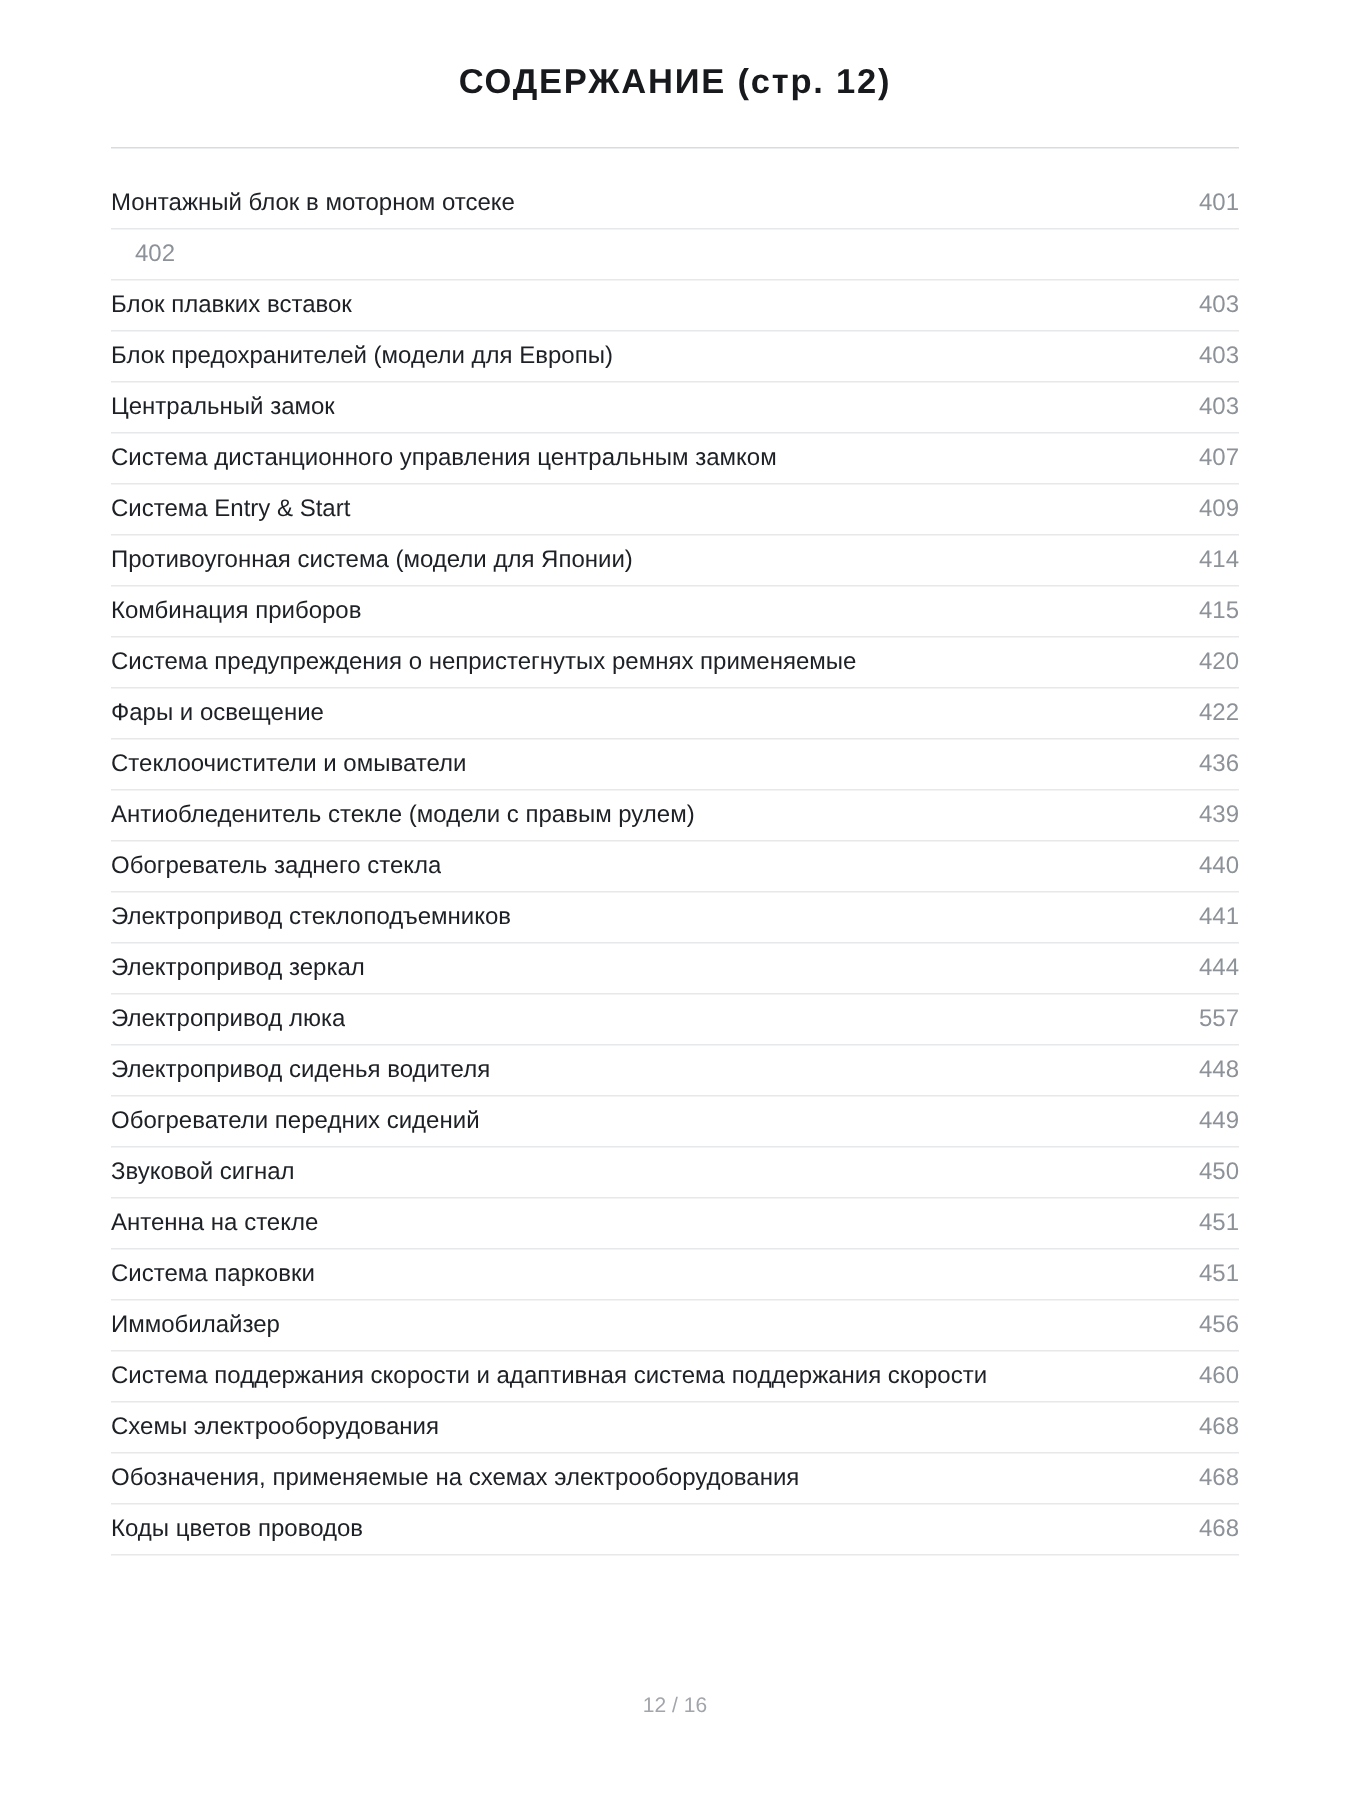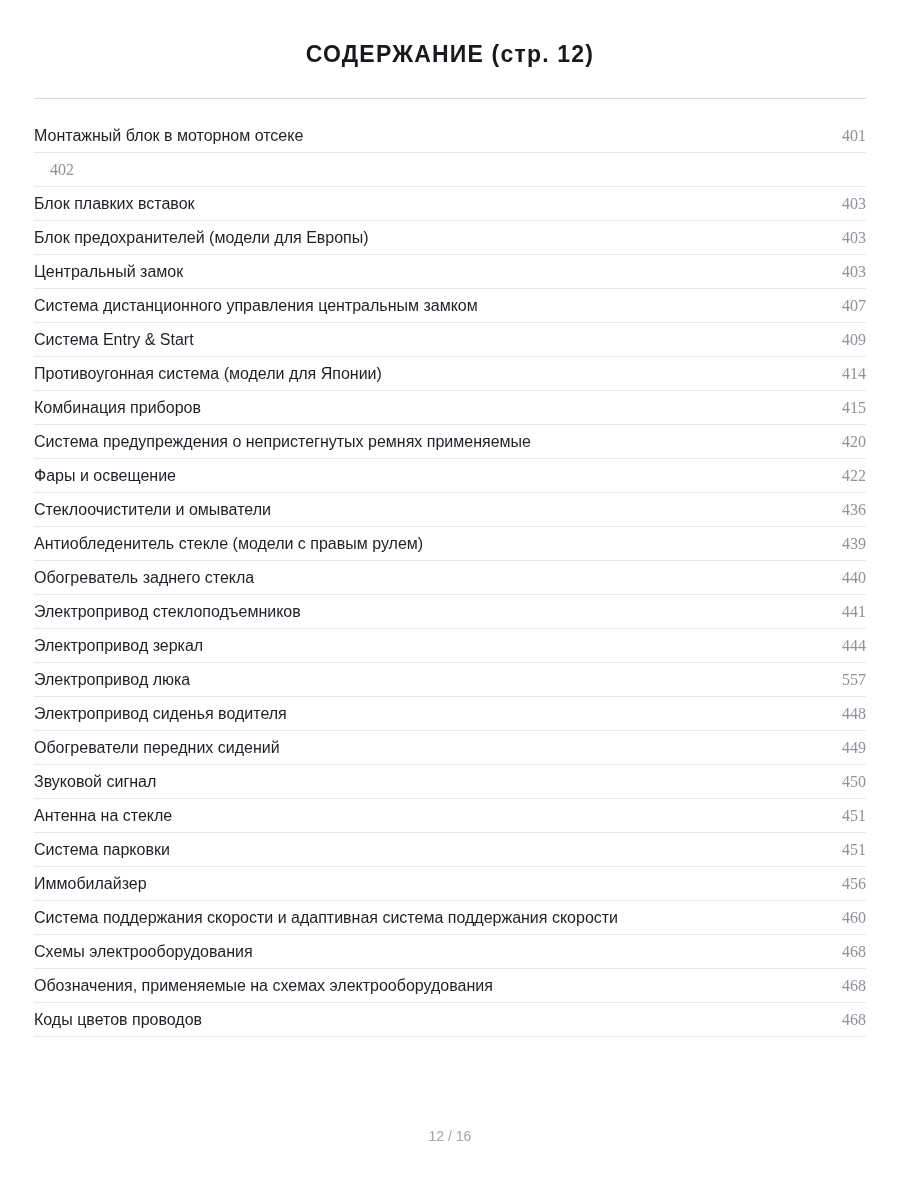"СОДЕРЖАНИЕ (стр. 12)" .page { padding: 0 34px -> 0 74px }
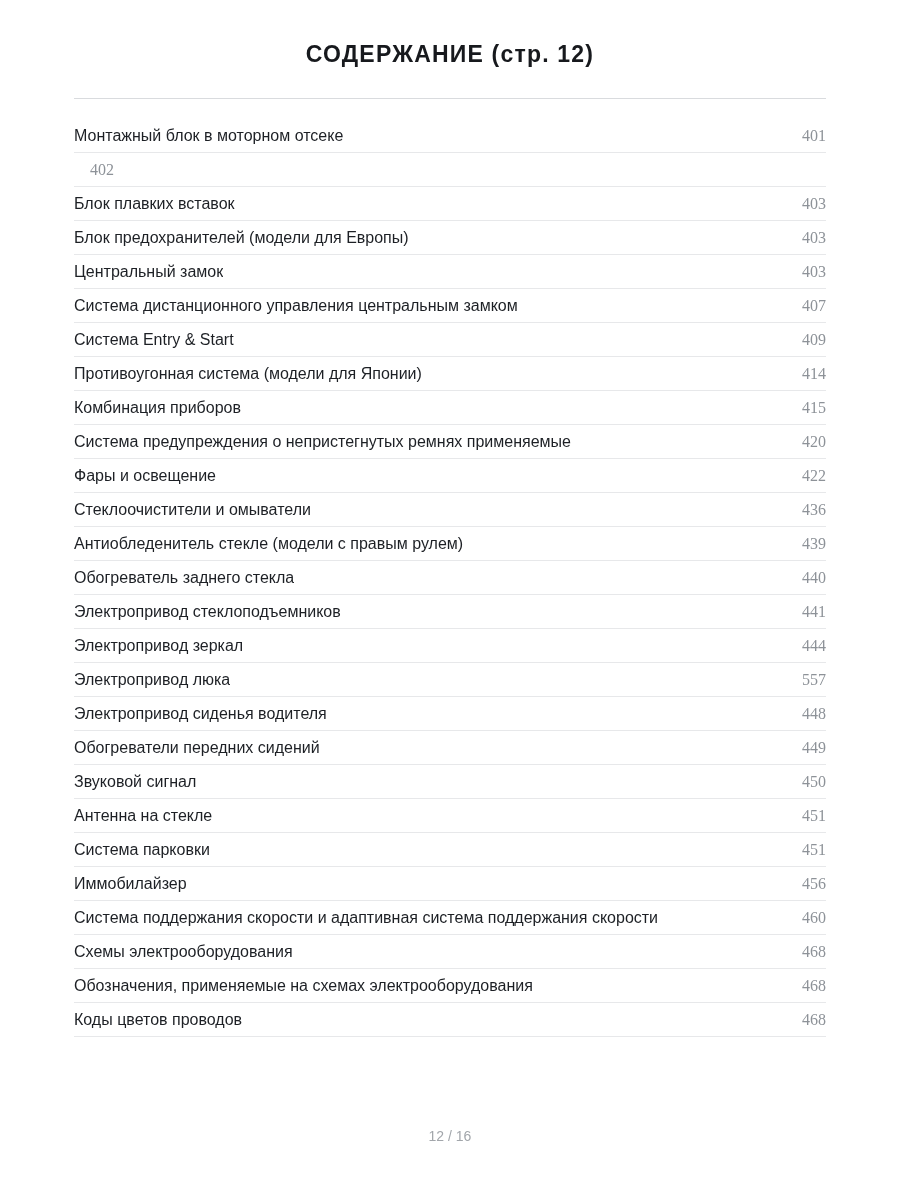"401" .toc-page { font-family: Liberation Serif, serif -> none }
